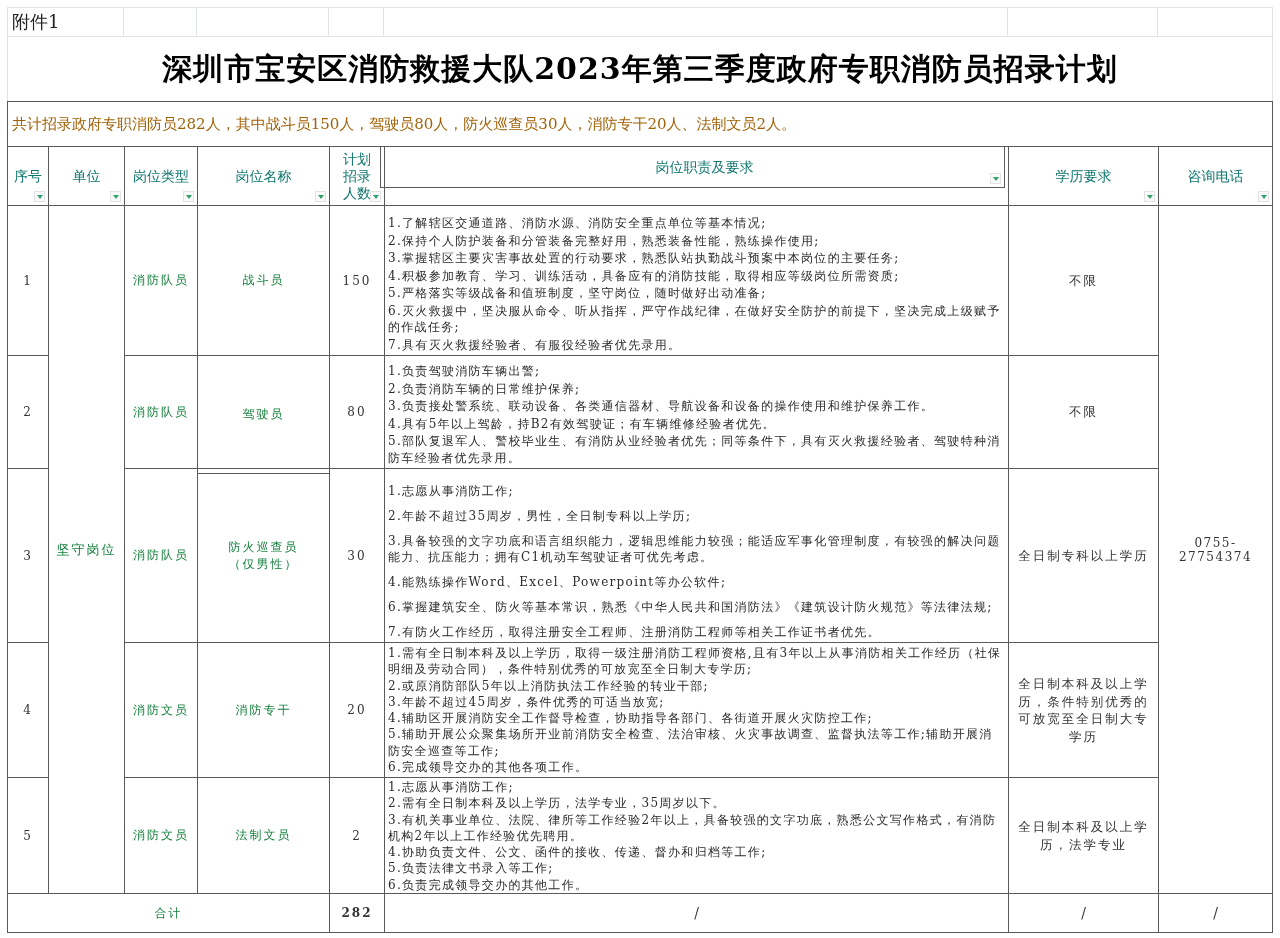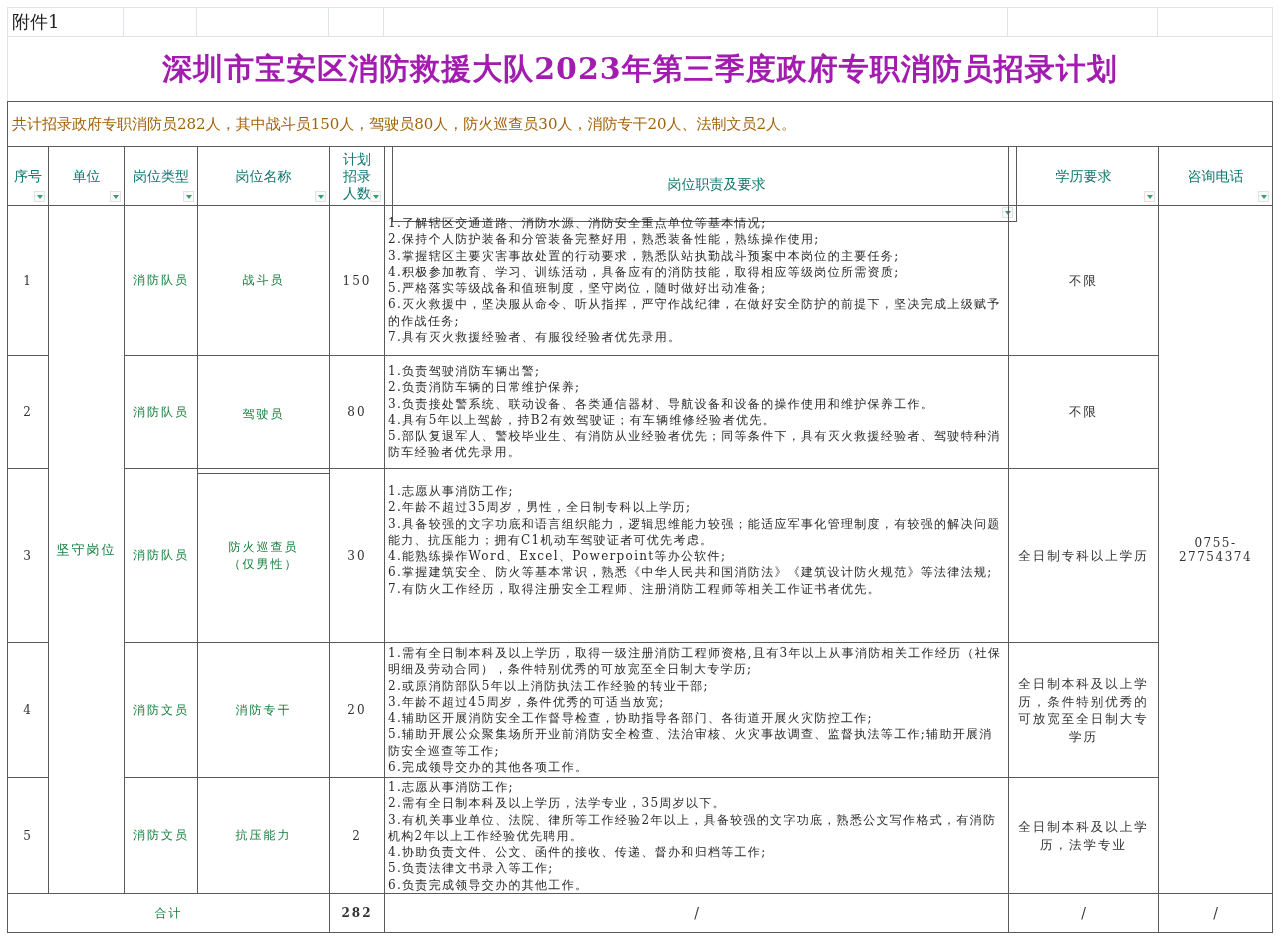"深圳市宝安区消防救援大队2023年第三季度政府专职消防员招录计划" .title { color: #a21caf -> #000000 }
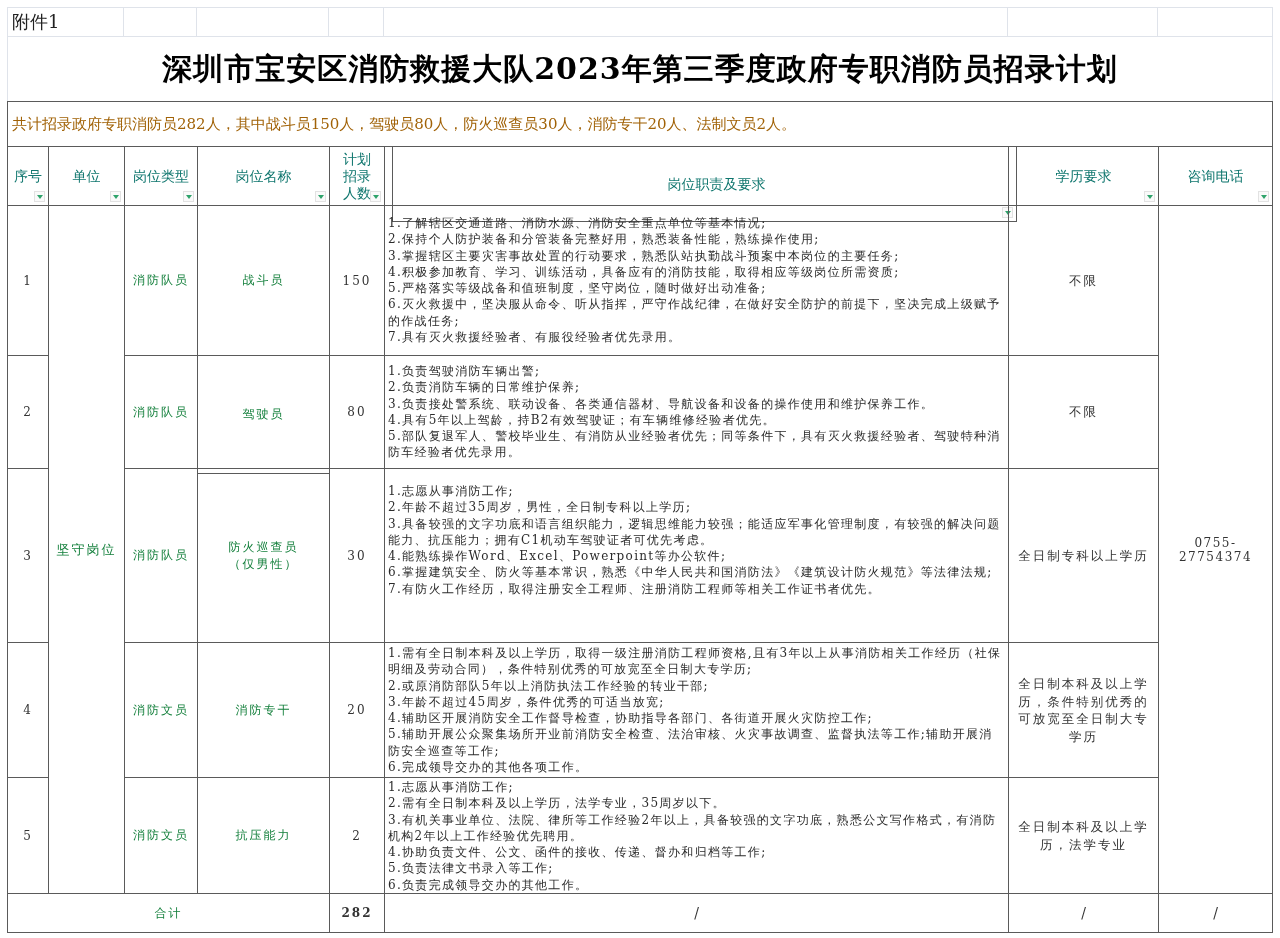"岗位职责及要求" div.cell { height: 76px -> 42px; left: 392px -> 380px }
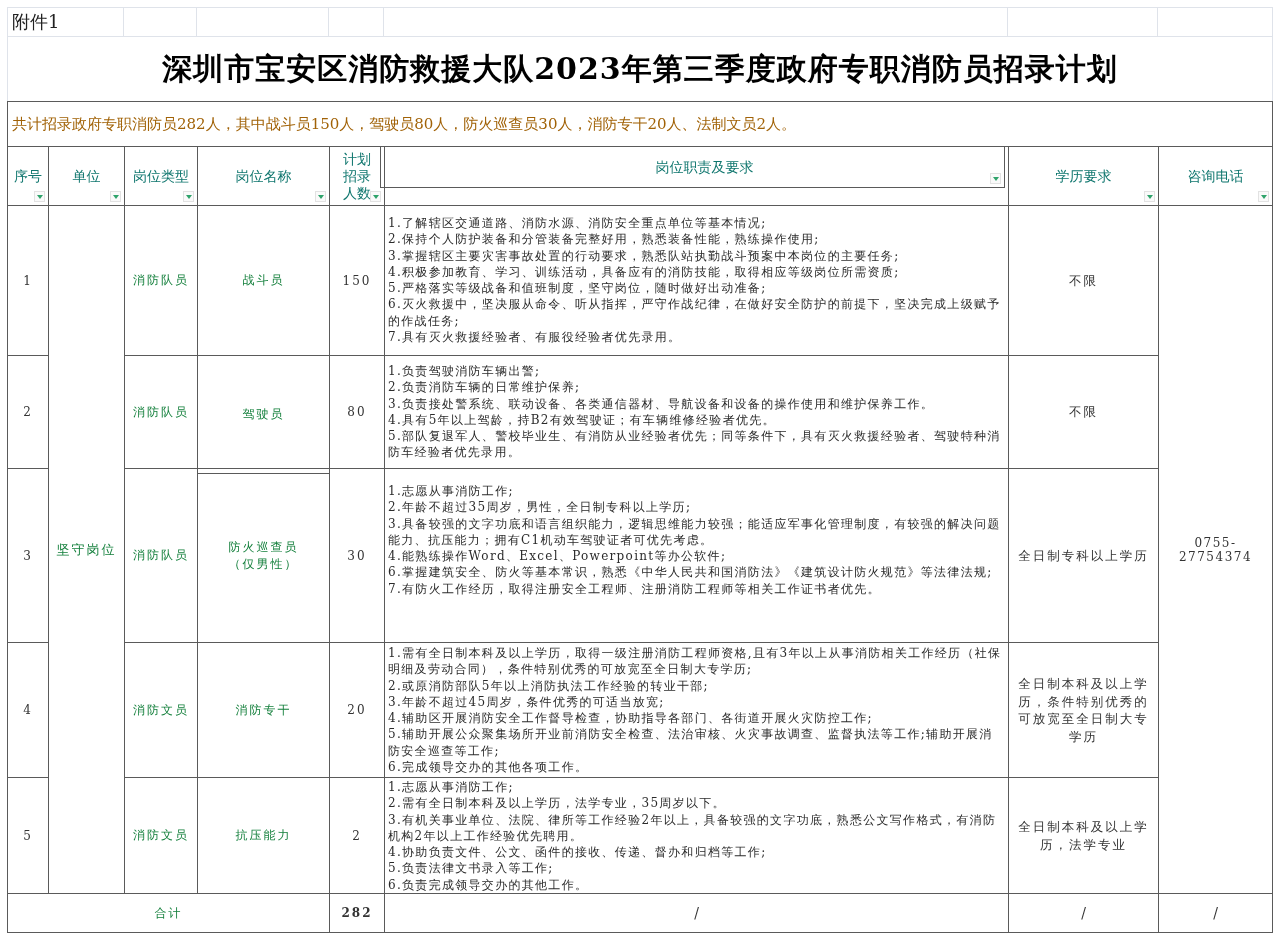"1.了解辖区交通道路、消防水源、消防安全重点单位等基本情况;" .req { justify-content: flex-start -> space-between }
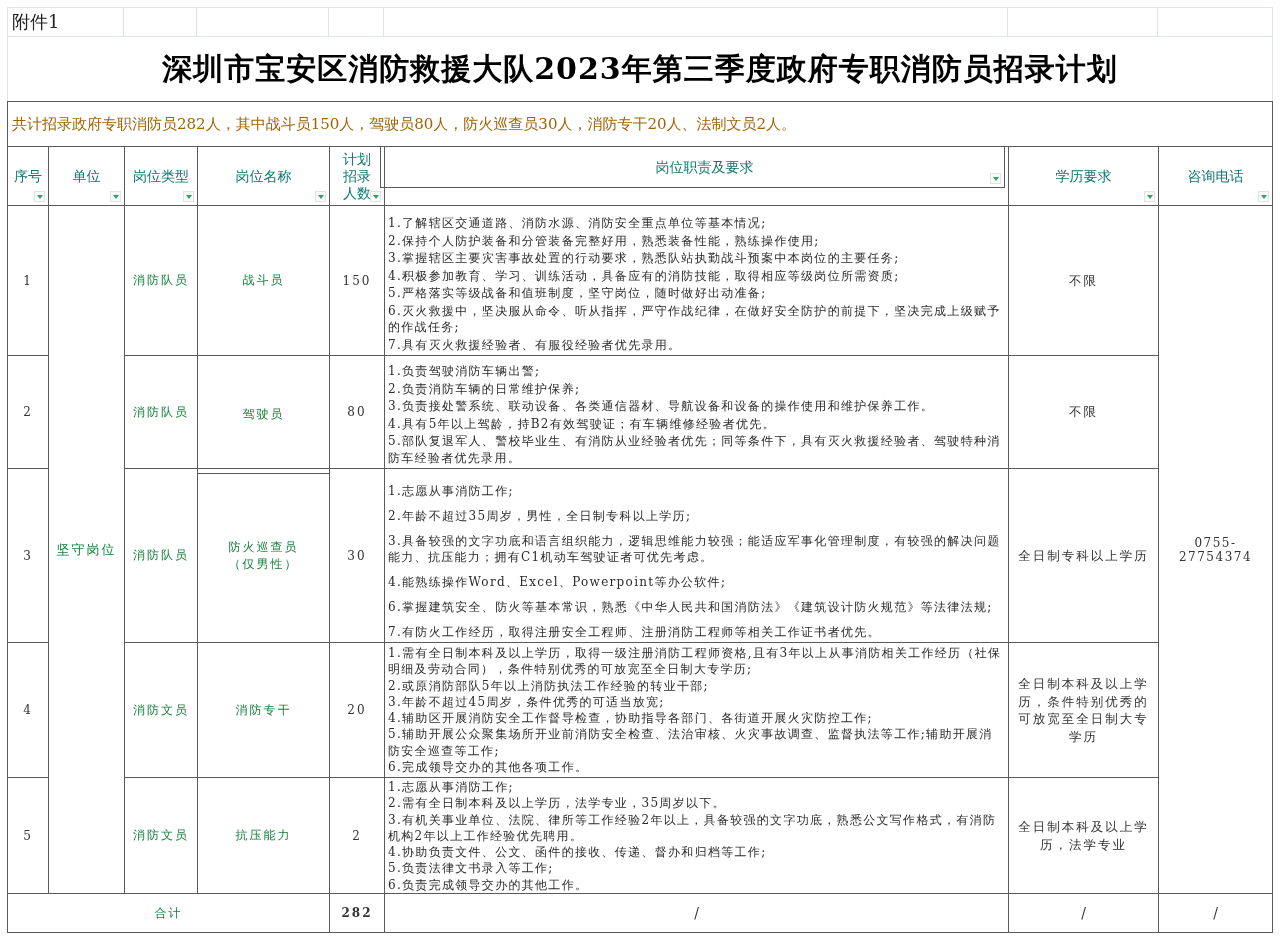"抗压能力" div.cell { text: 抗压能力 -> 法制文员 }
